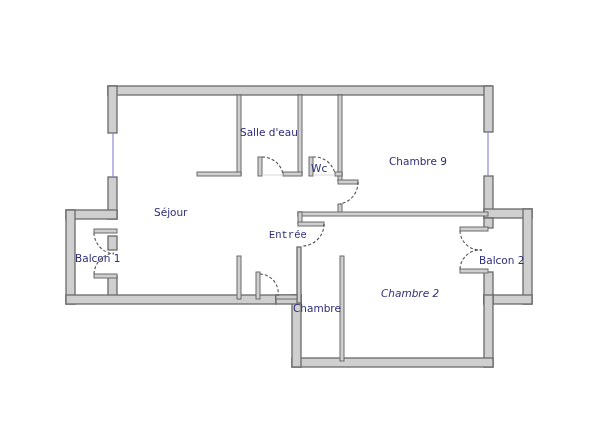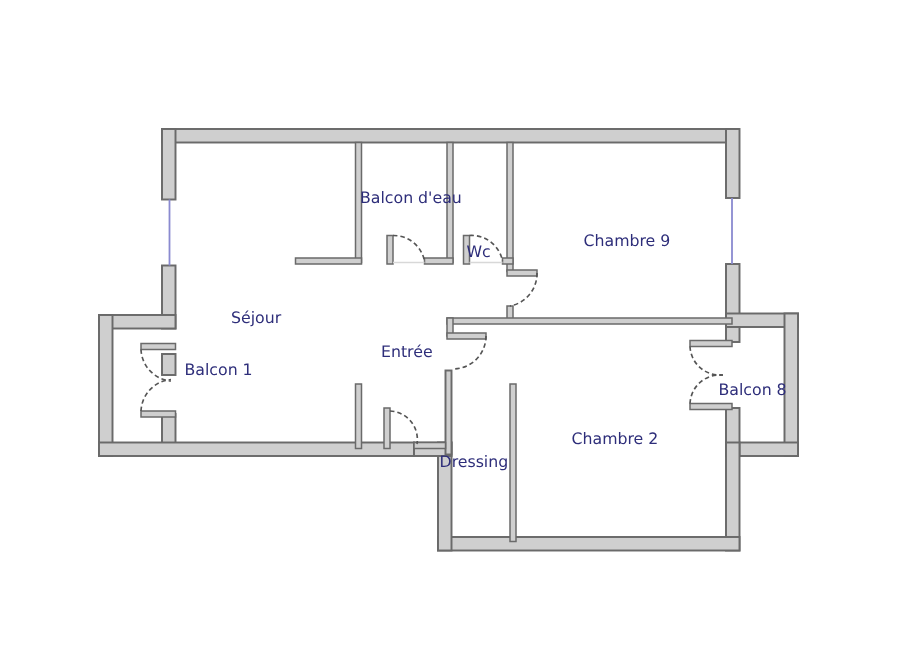"Balcon d'eau" div.label { text: Balcon -> Salle }
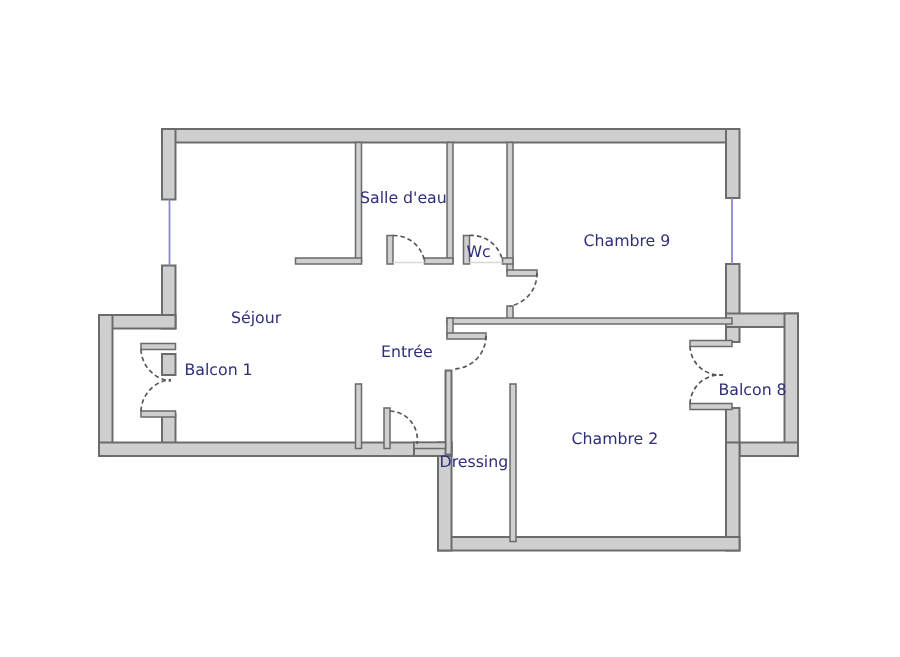"Entrée" div.label { font-family: none -> Liberation Mono, monospace; left: 254px -> 269px }
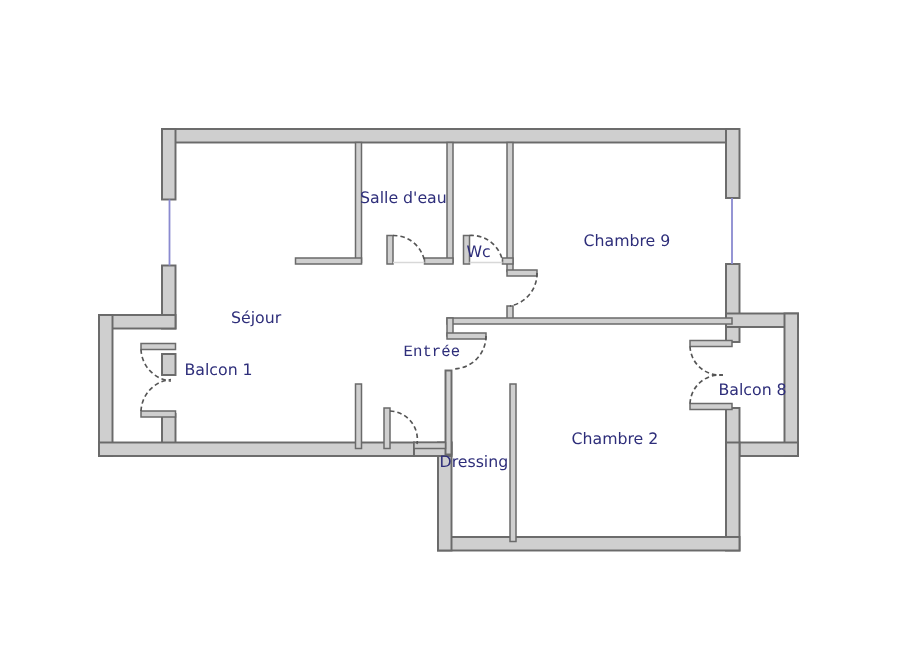"Balcon 1" div.label { margin-left: 48px -> none; top: 242px -> 253px }
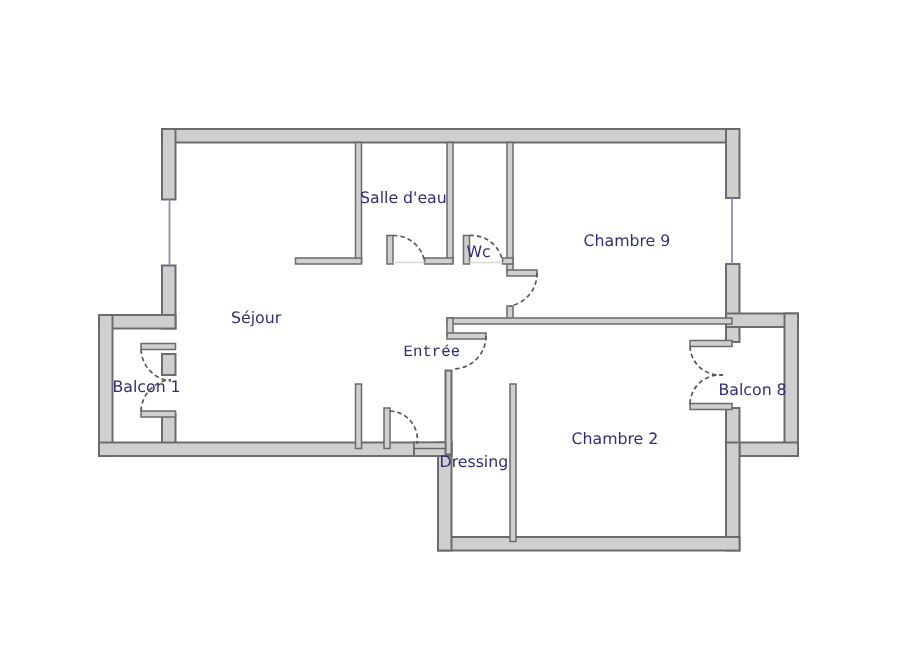"Balcon 8" div.label { text: 8 -> 2 }
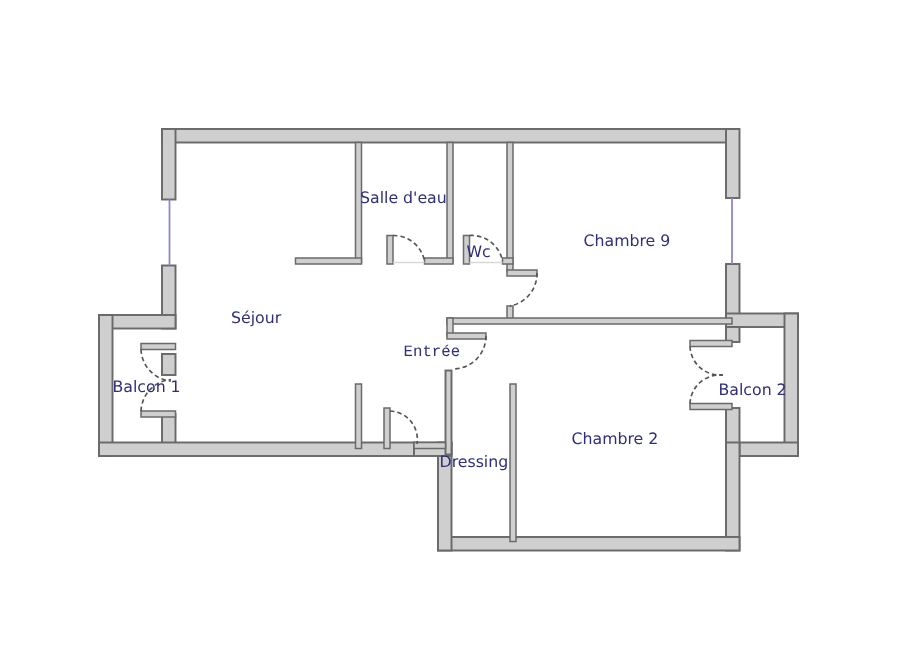"Chambre 2" div.label { font-style: none -> italic }
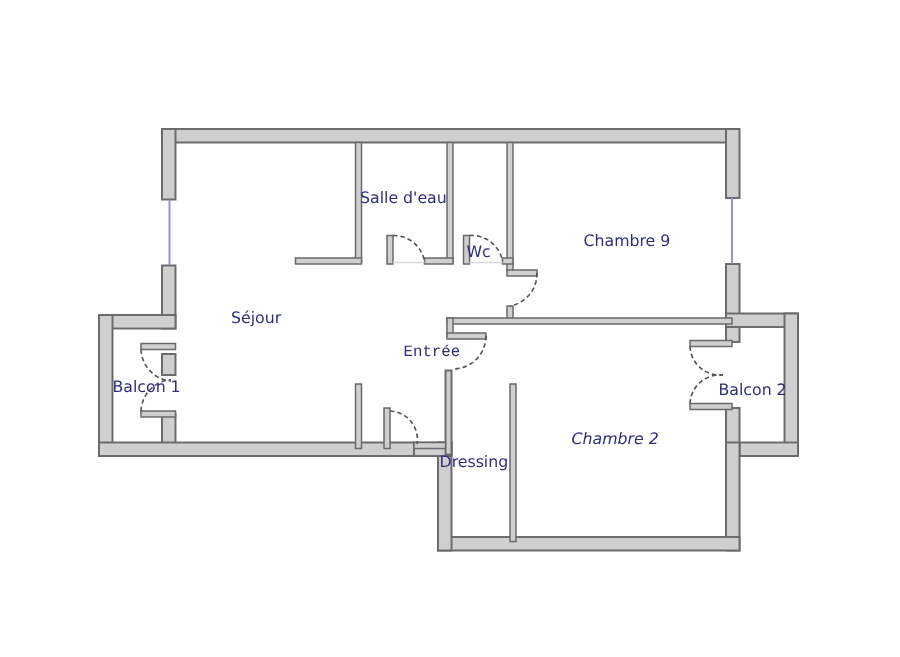"Dressing" div.label { text: Dressing -> Chambre }
